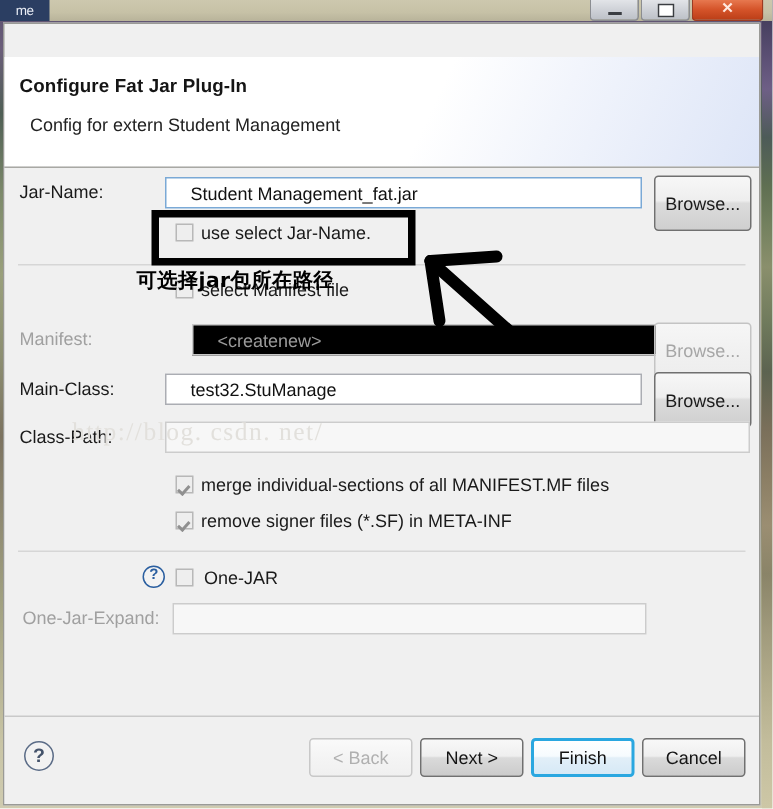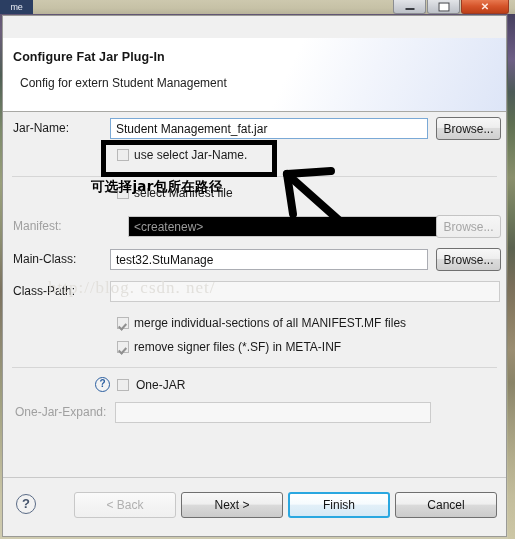"Student Management_fat.jar" .finput { padding: 0 5px -> 0 16px }
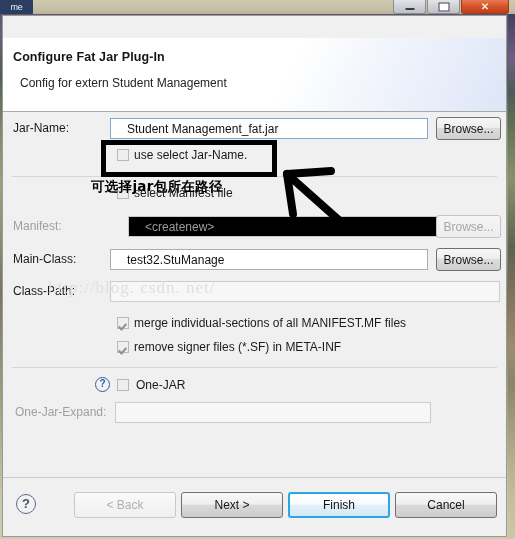"Browse..." .browse-btn { height: 23px -> 37px }
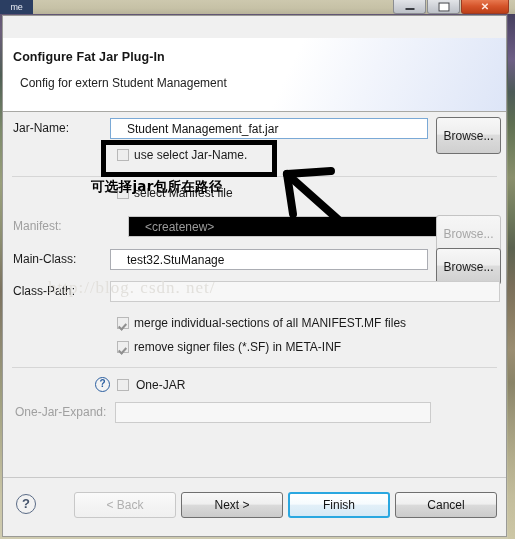"< Back" .wbtn { width: 102px -> 69px }
